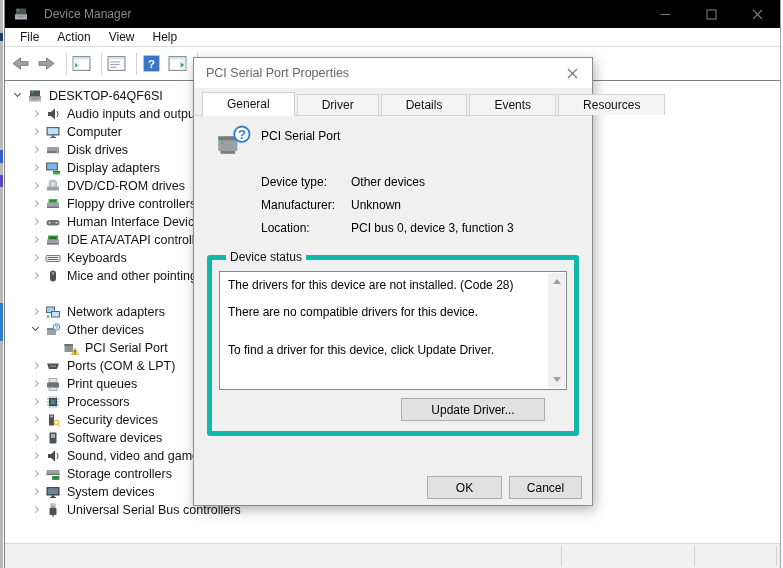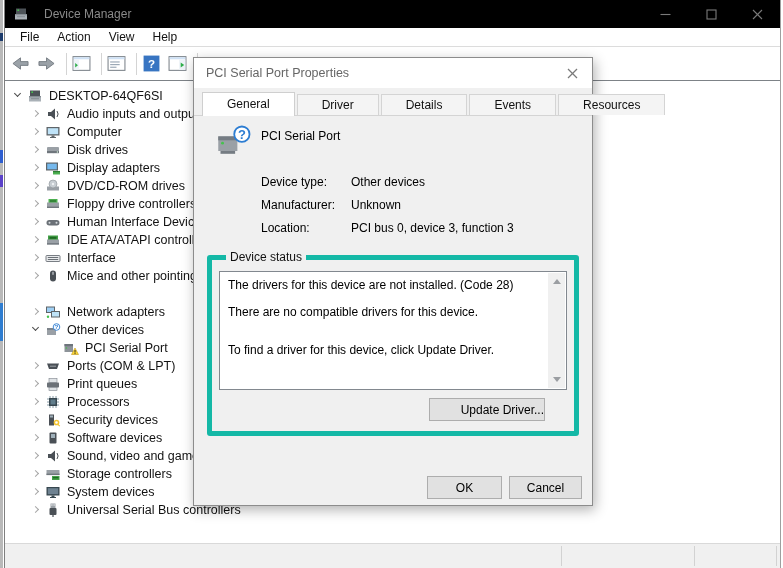"Interface" span.tree-label { text: Interface -> Keyboards }
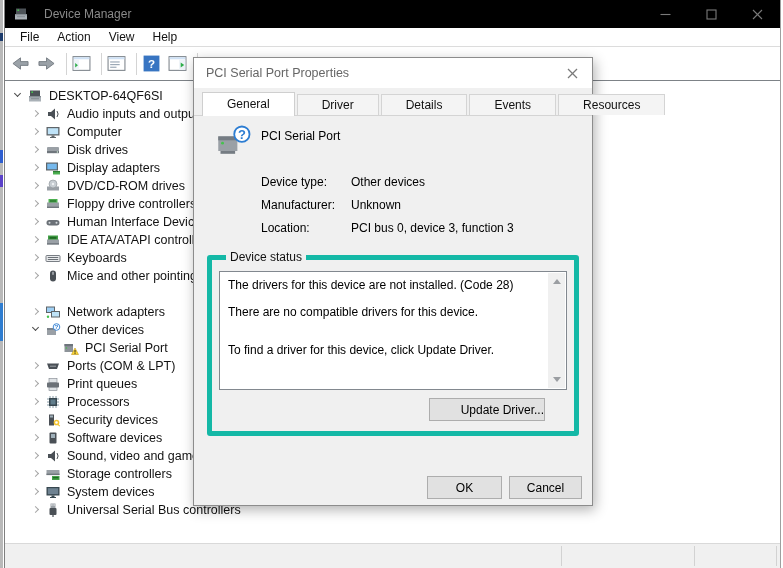"Update Driver..." .btn-update { text-align: right -> none; width: 116px -> 144px }
